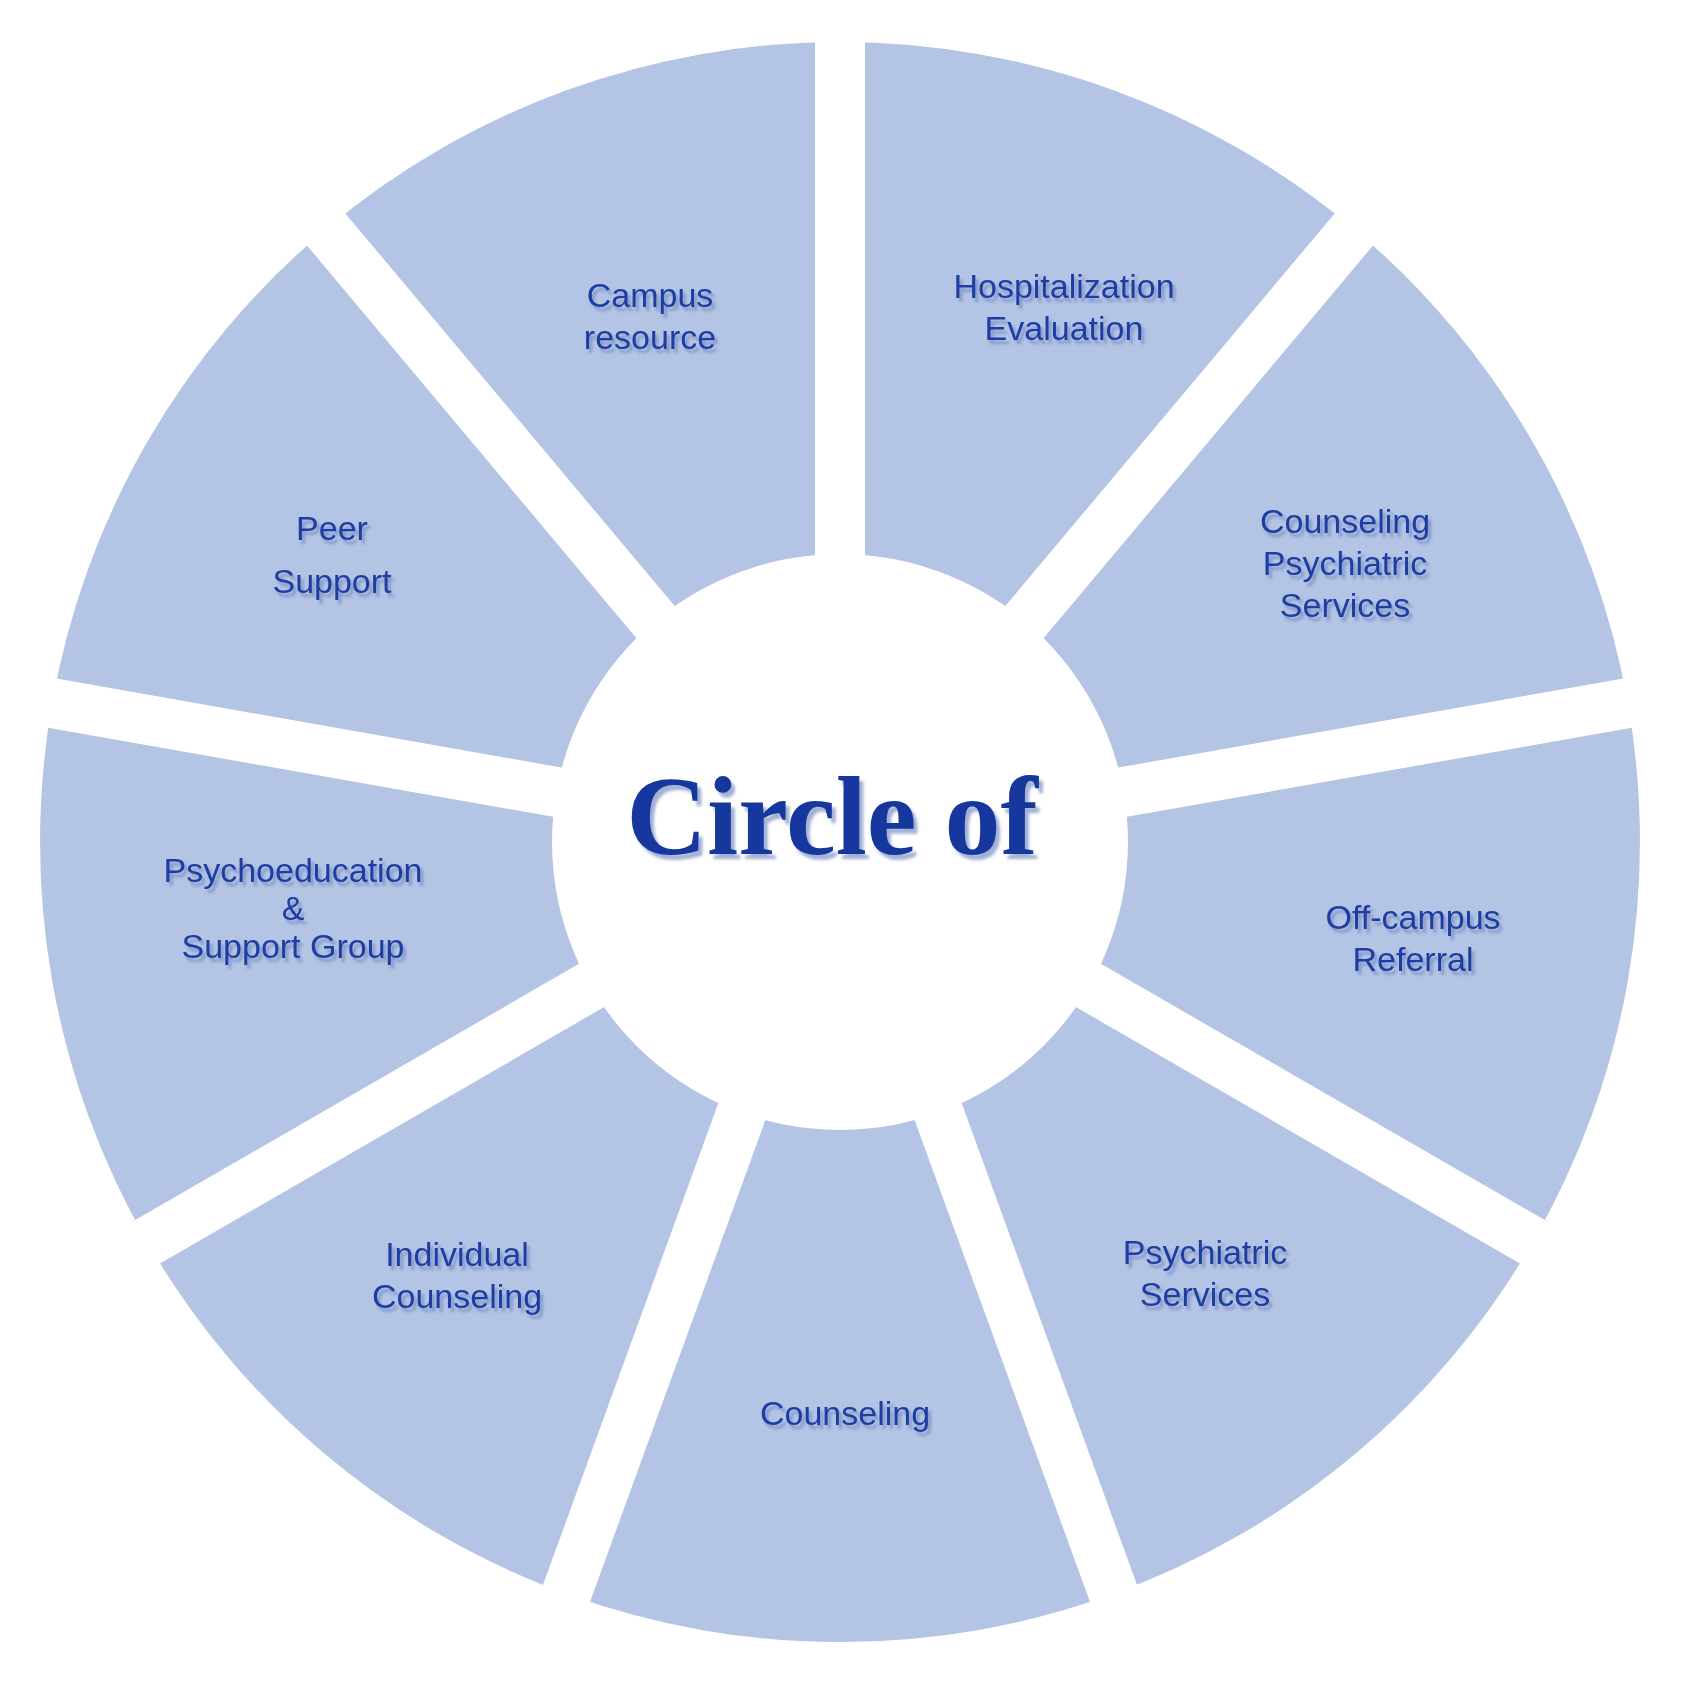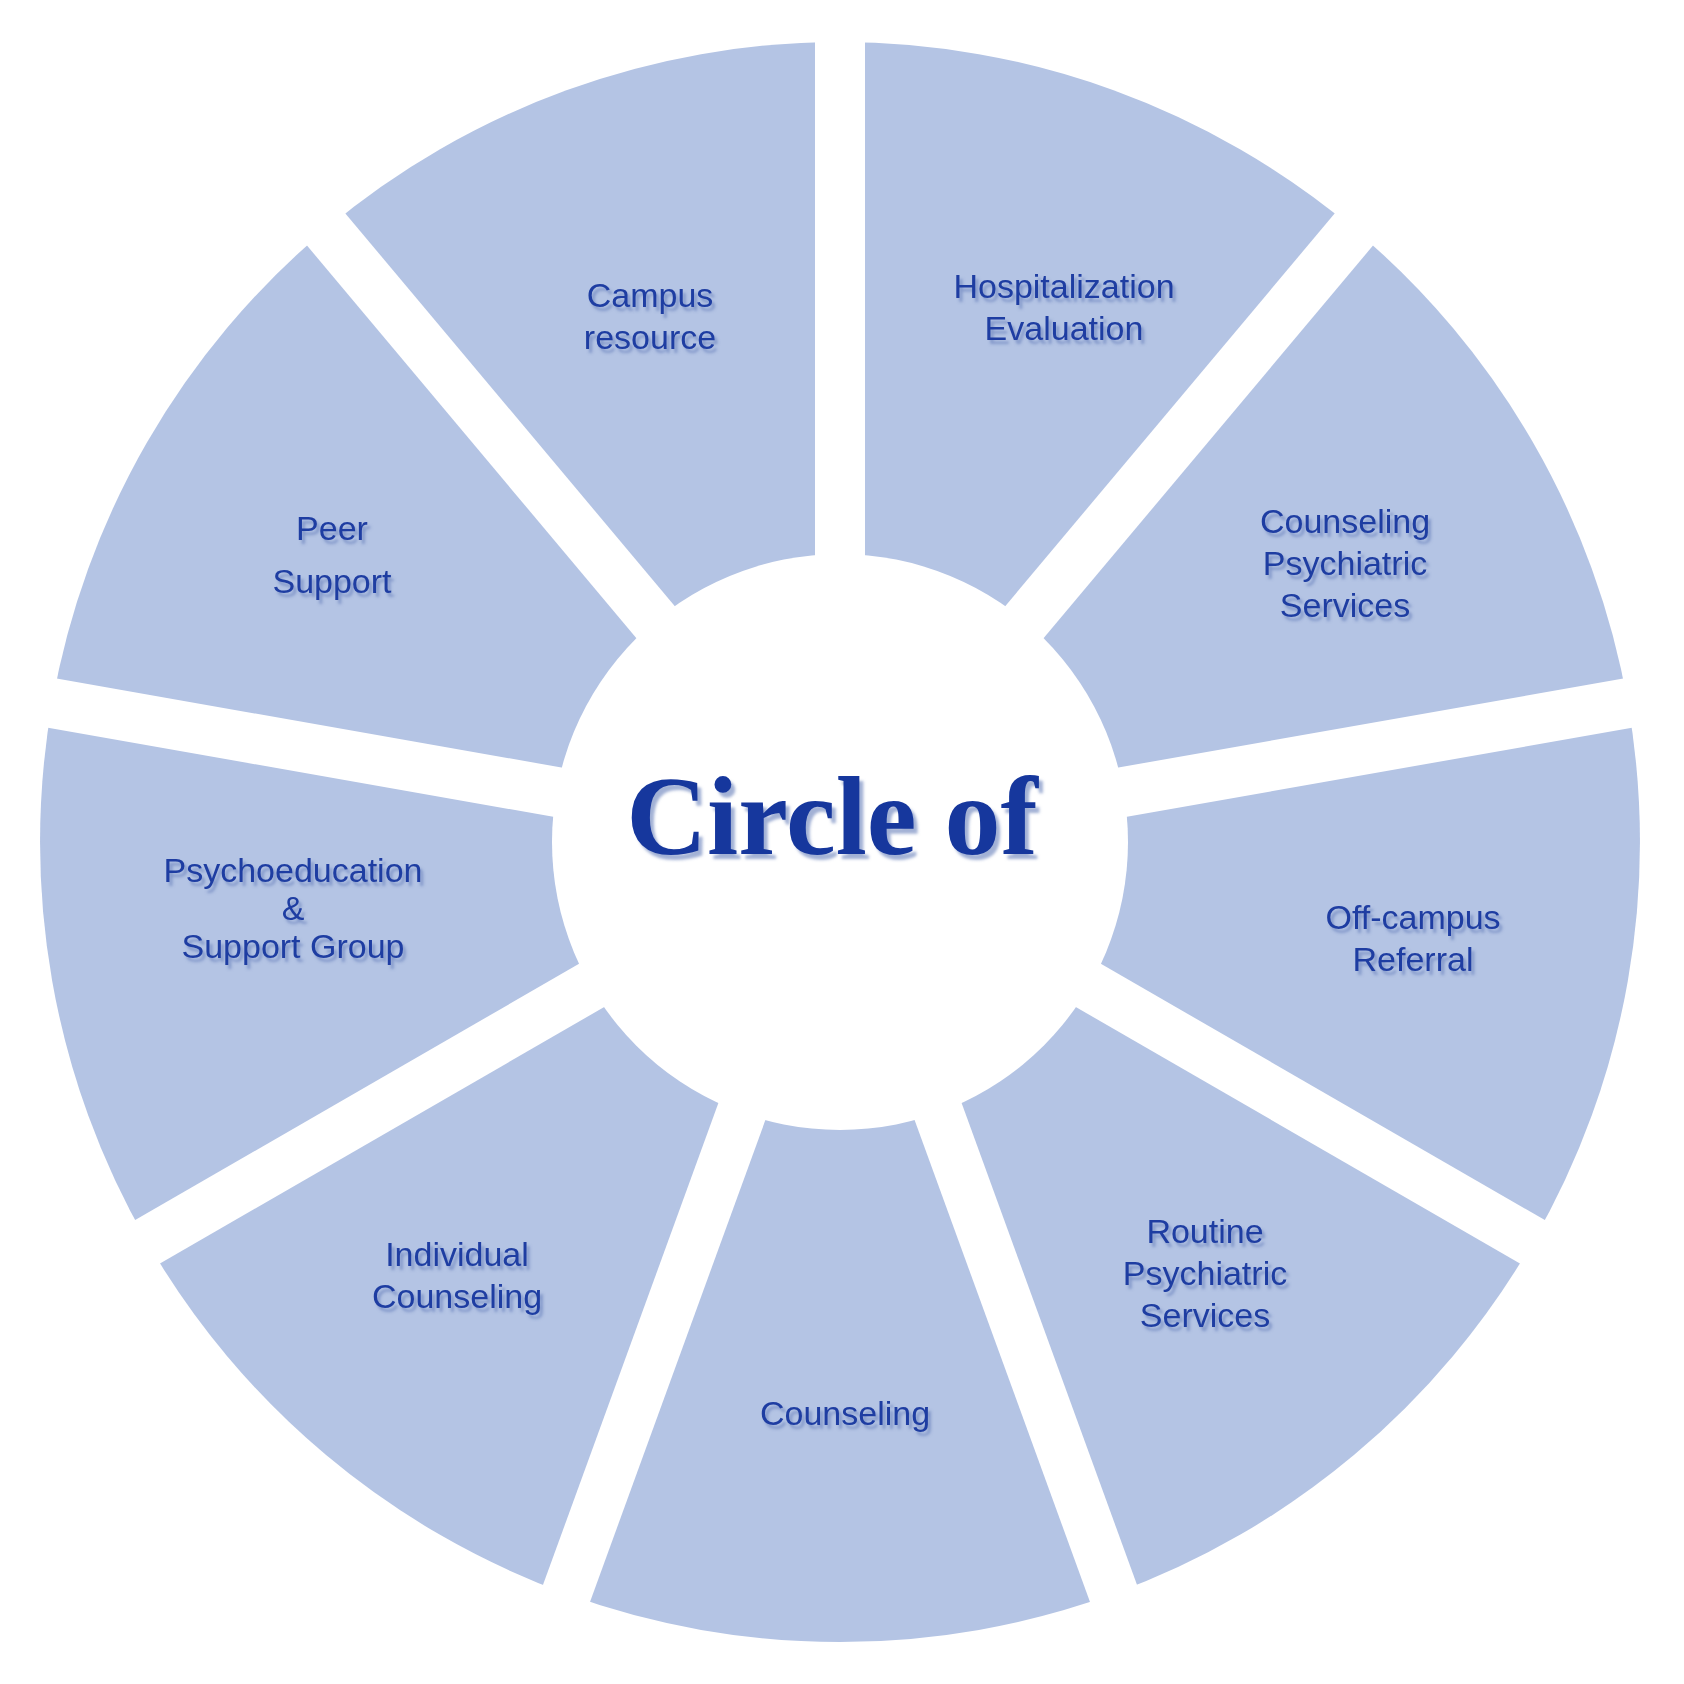"Routine" span { html: <span>Routine</span> -> none }
